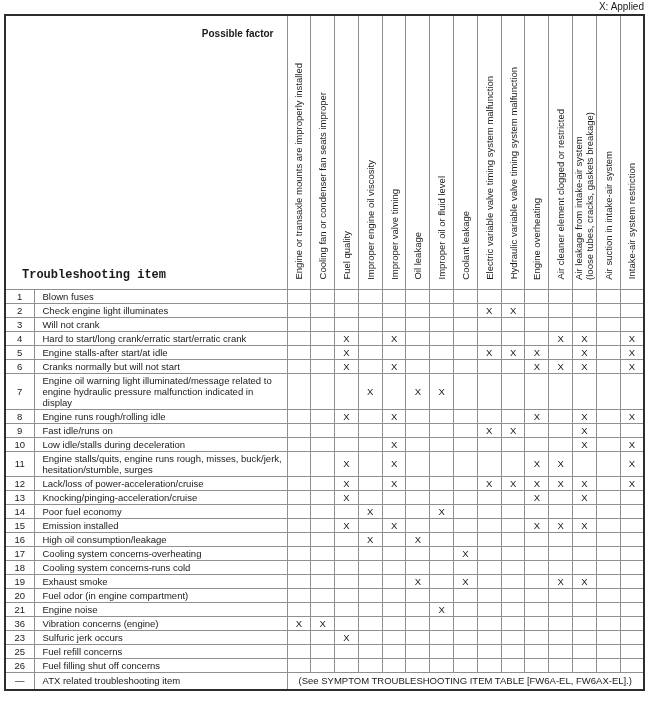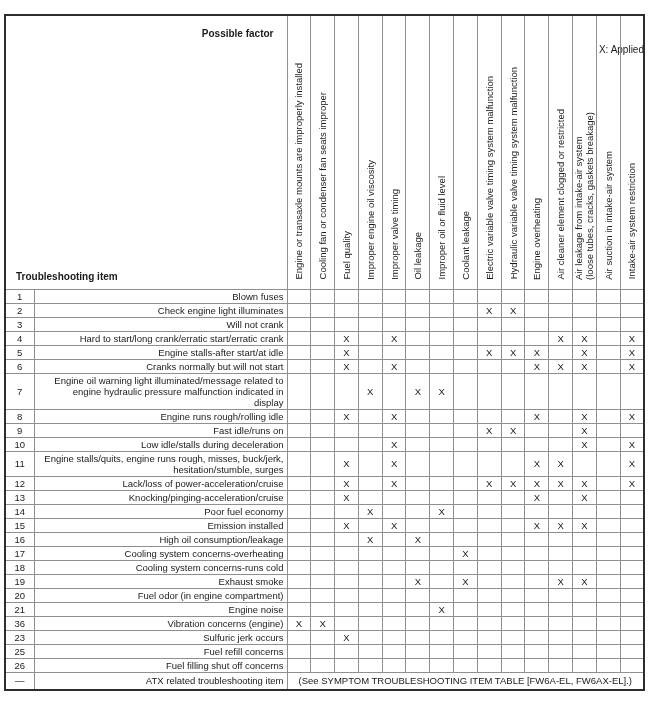"X: Applied" .legend { margin-top: 43px -> none }
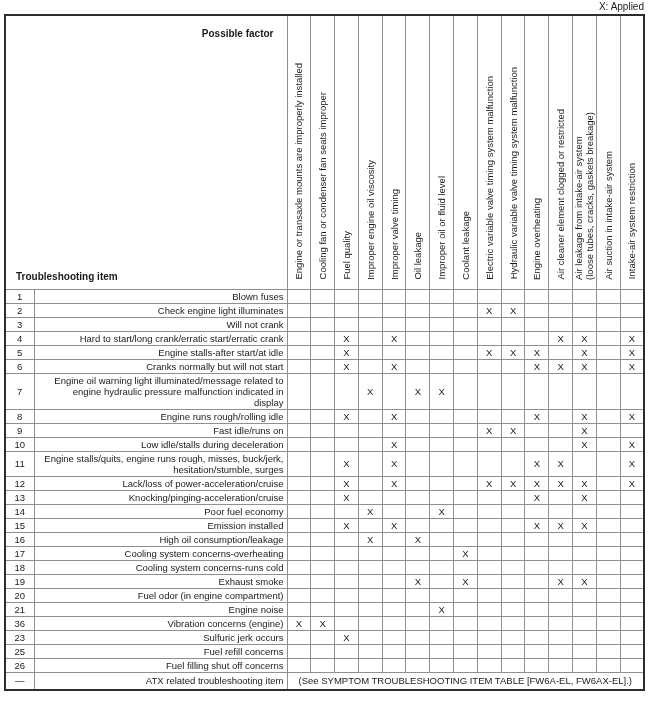"Troubleshooting item" .ti { font-family: none -> Liberation Mono, monospace; font-size: 10px -> 12px; left: 10px -> 16px }
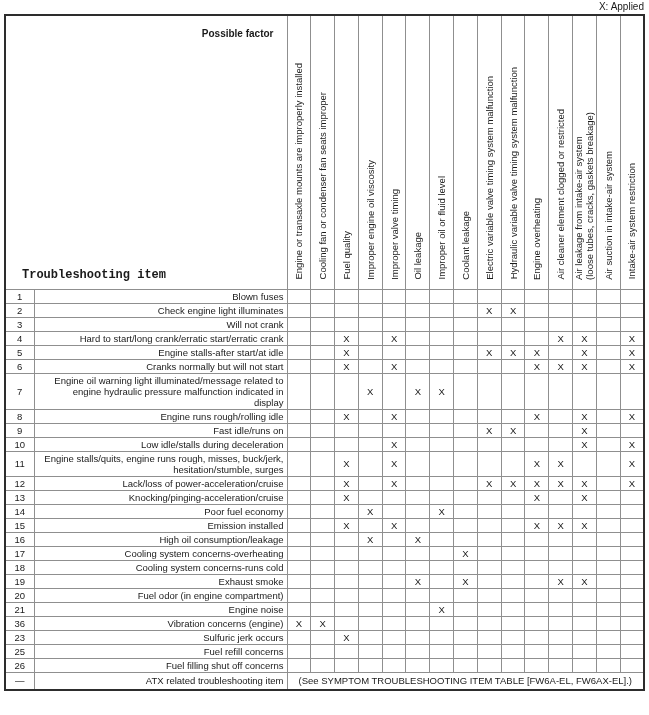"Blown fuses" td.item { text-align: right -> left }
